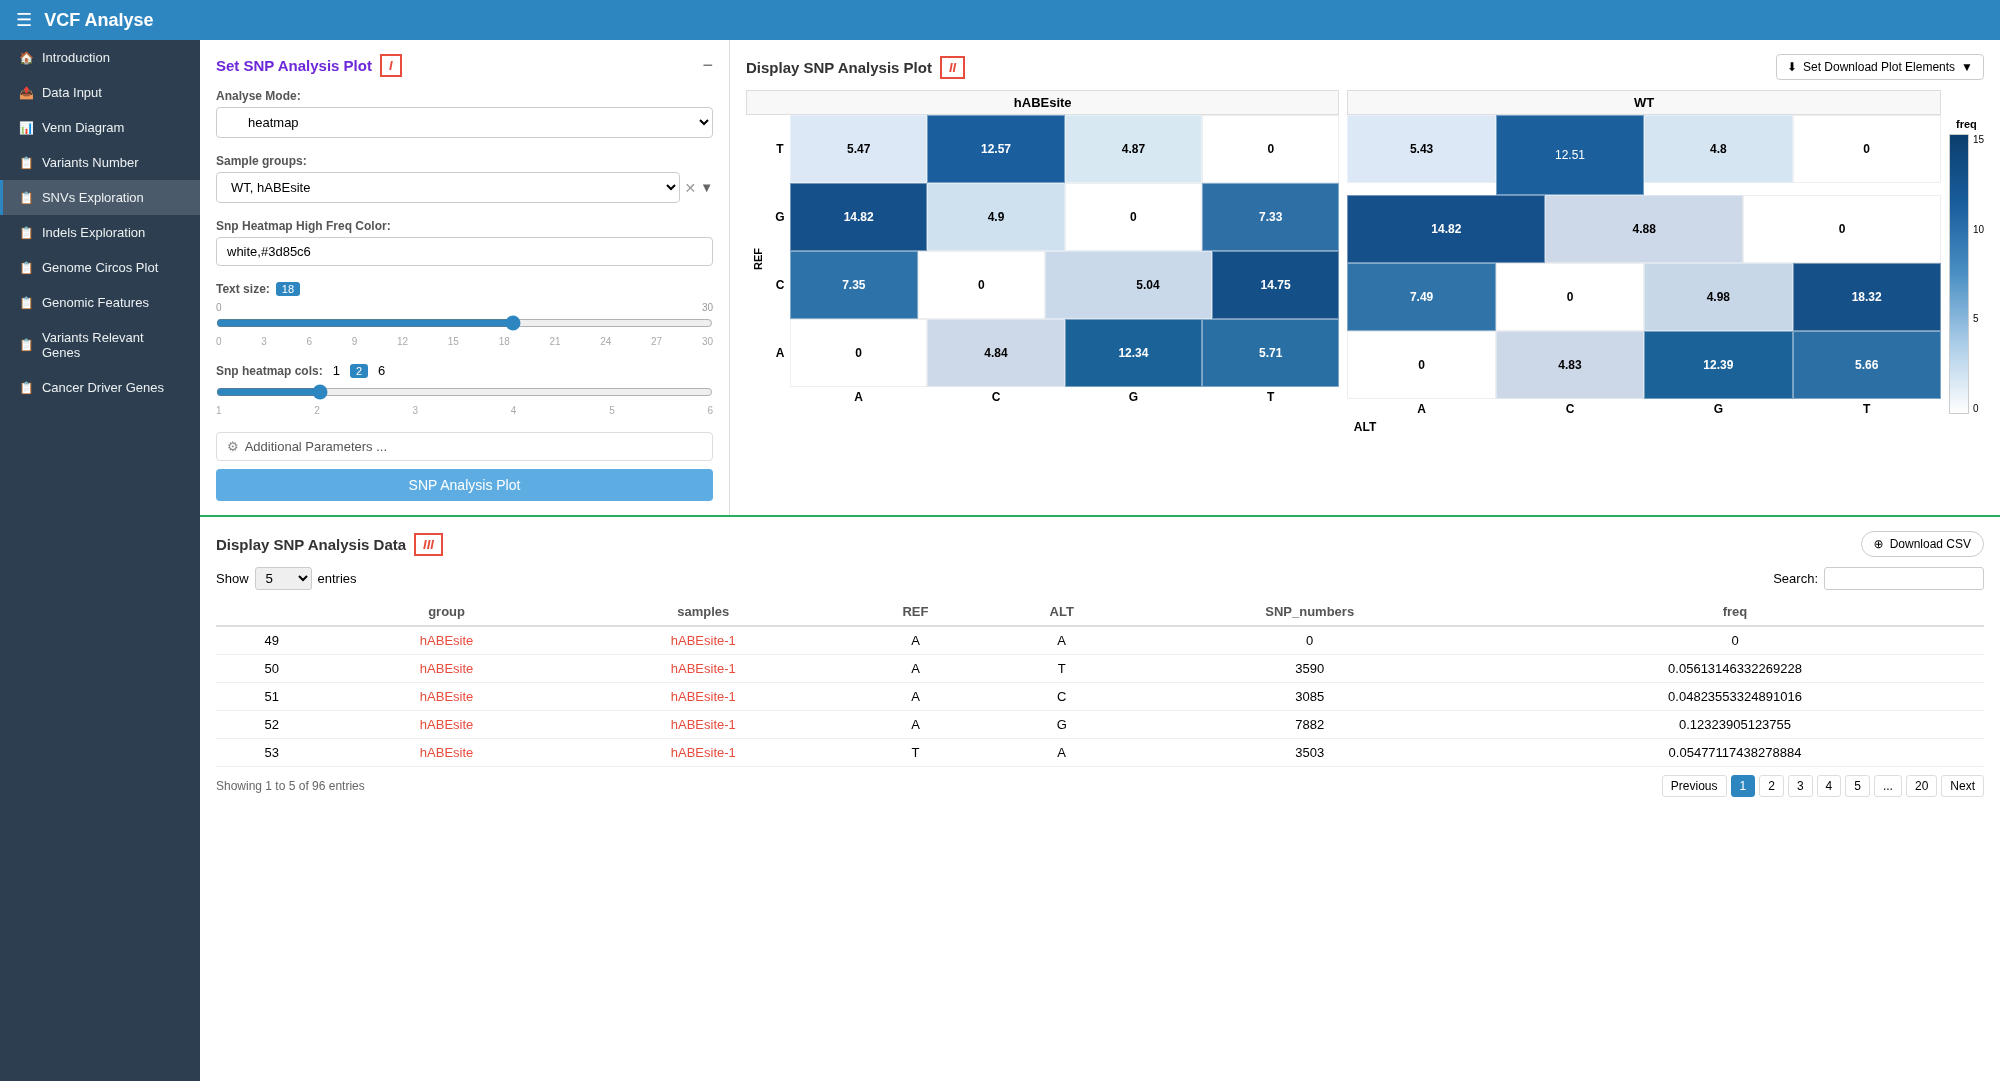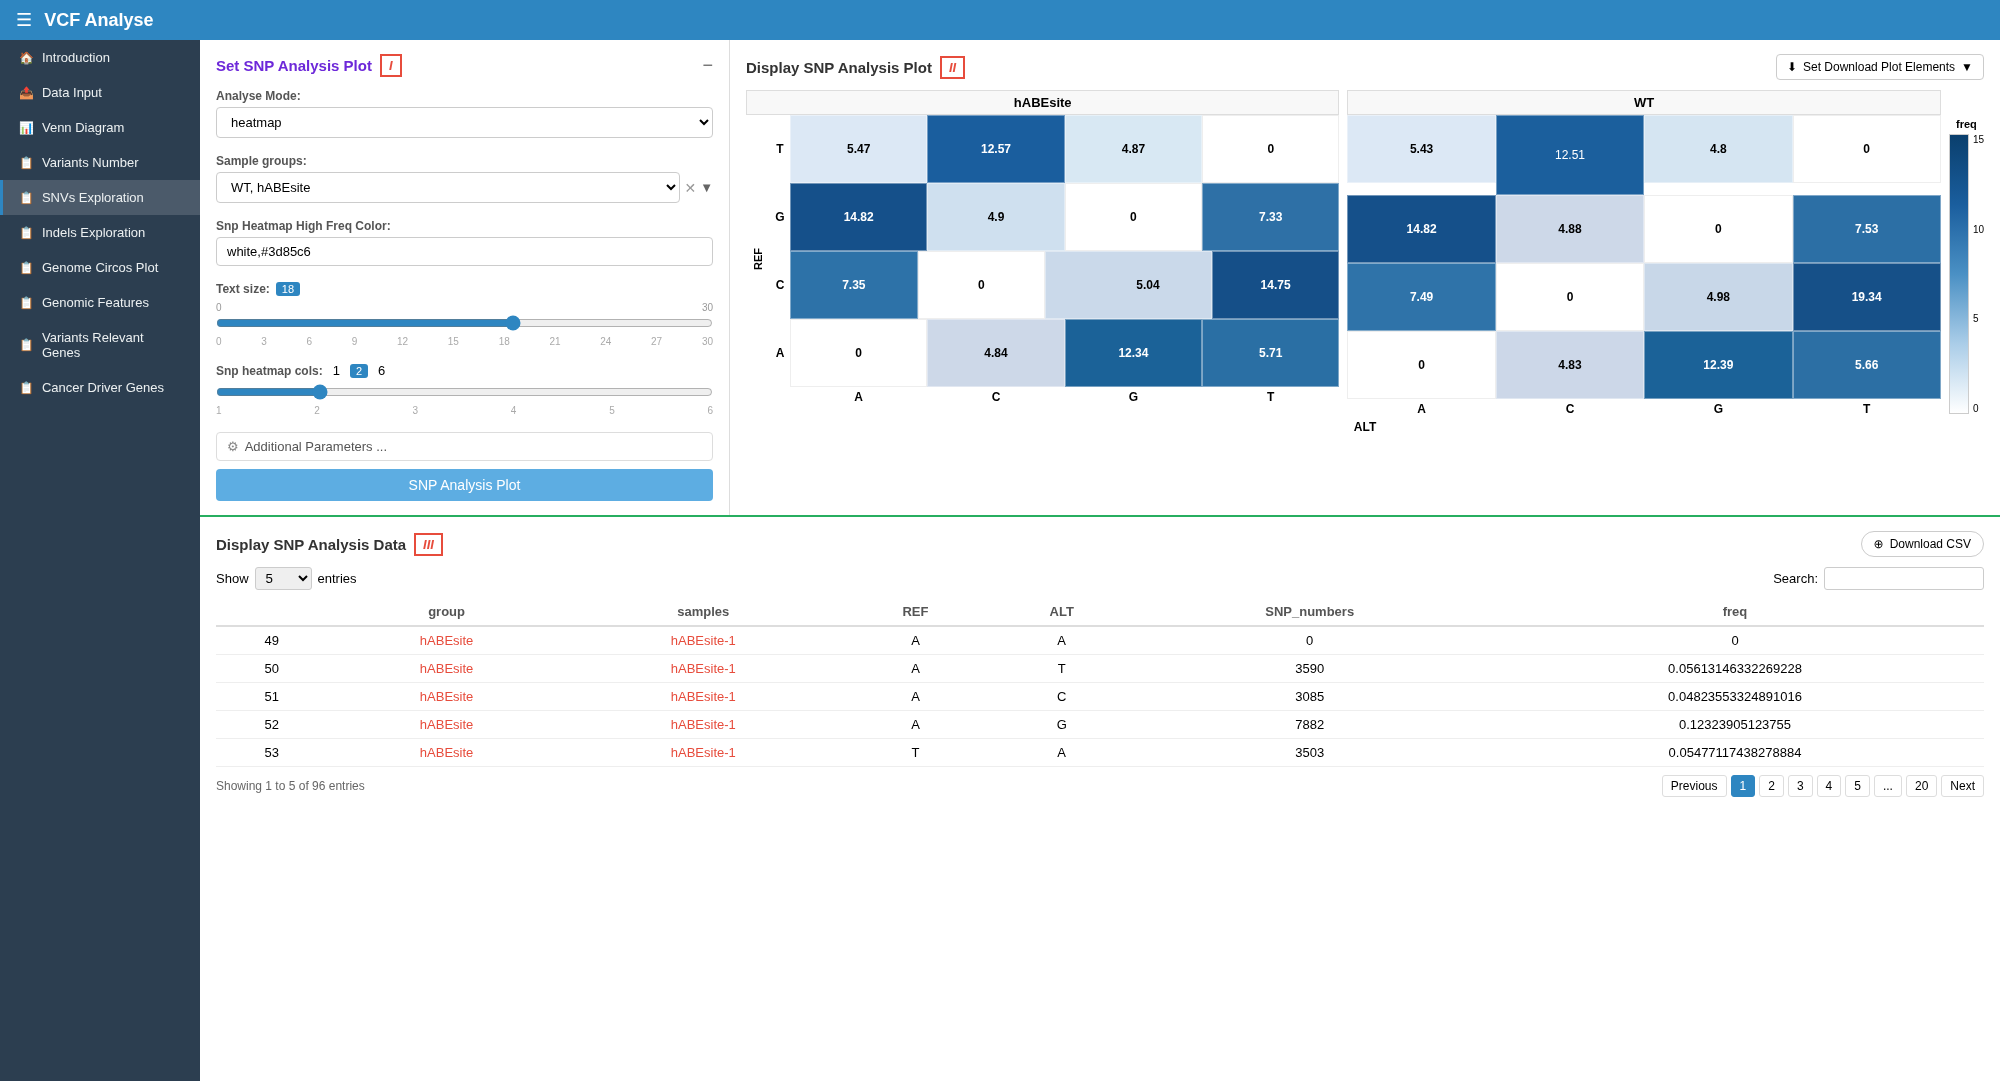"heatmap" .form-select { padding: 6px 10px -> 6px 27px }
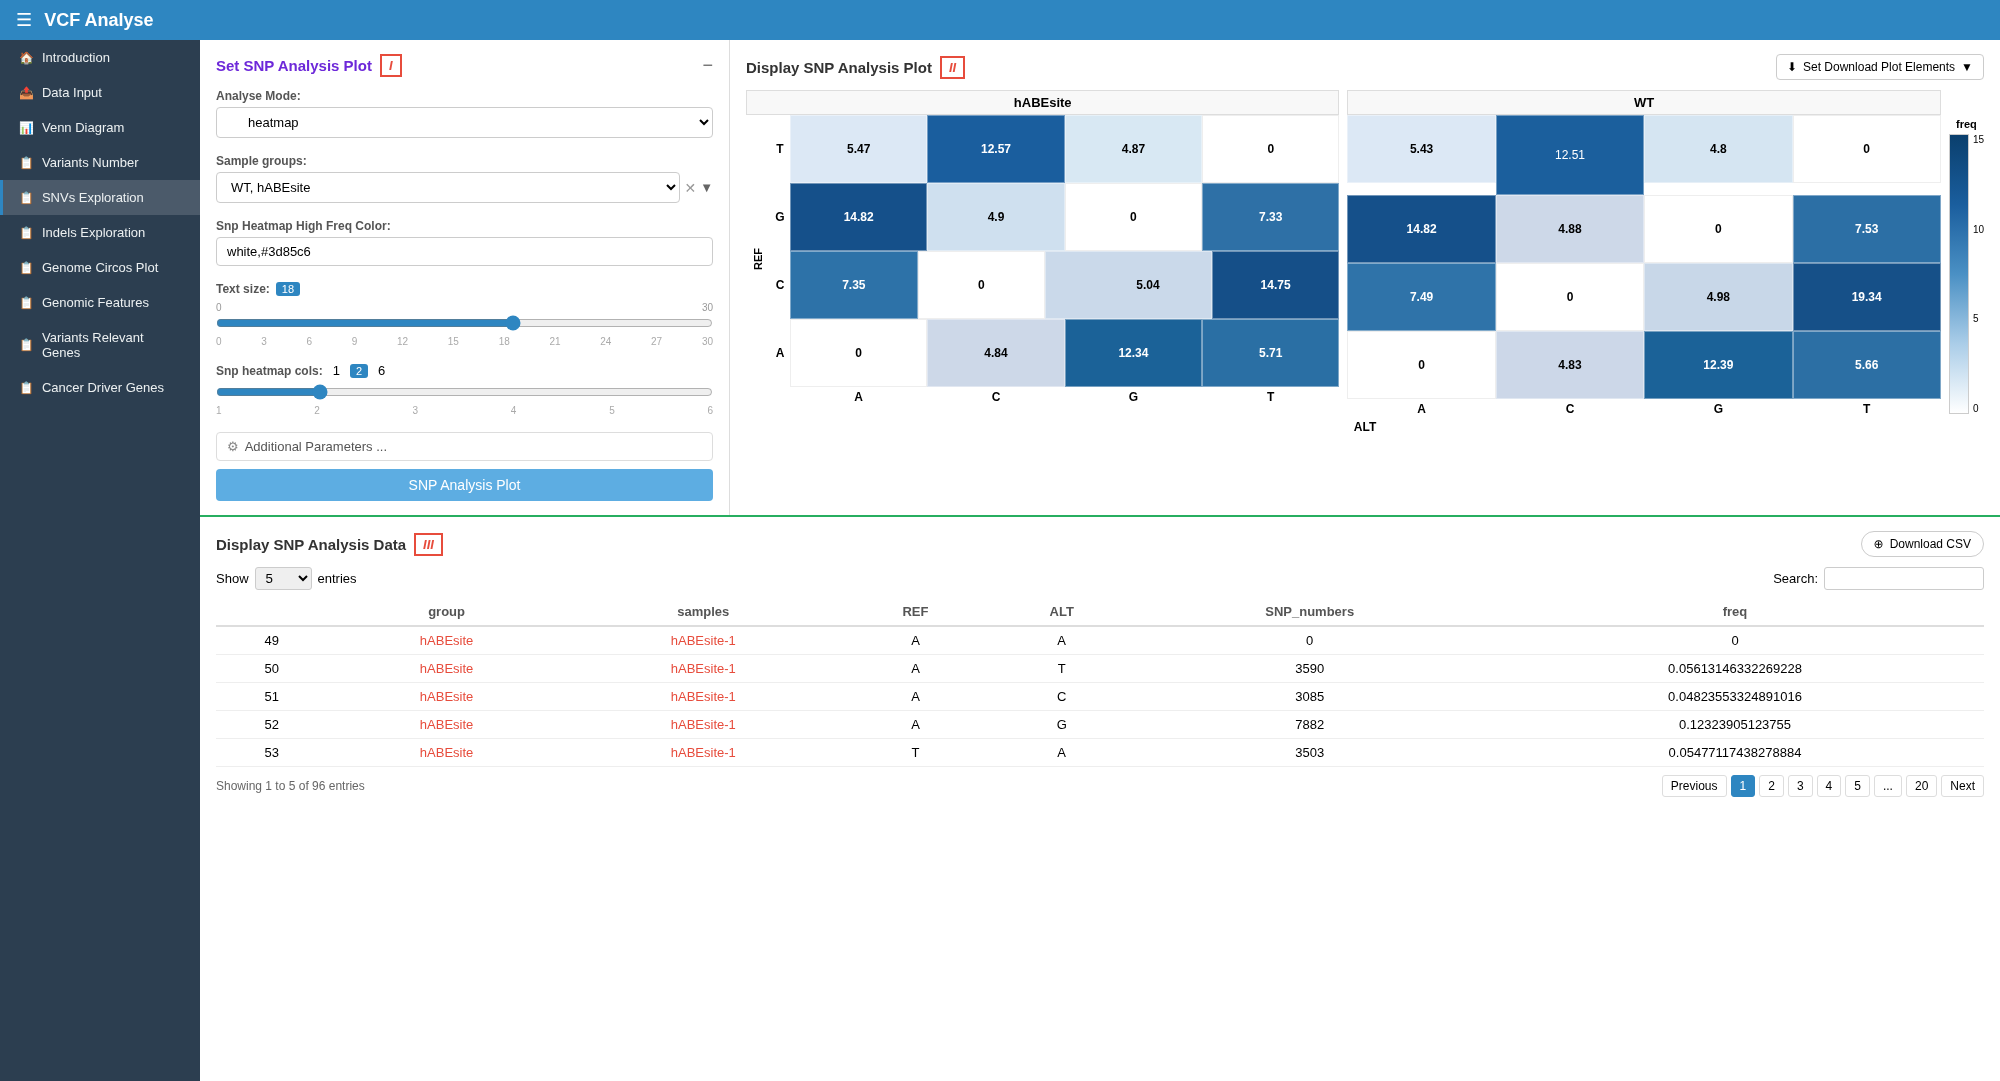"7.53" div { html: <div>7.53</div> -> none }
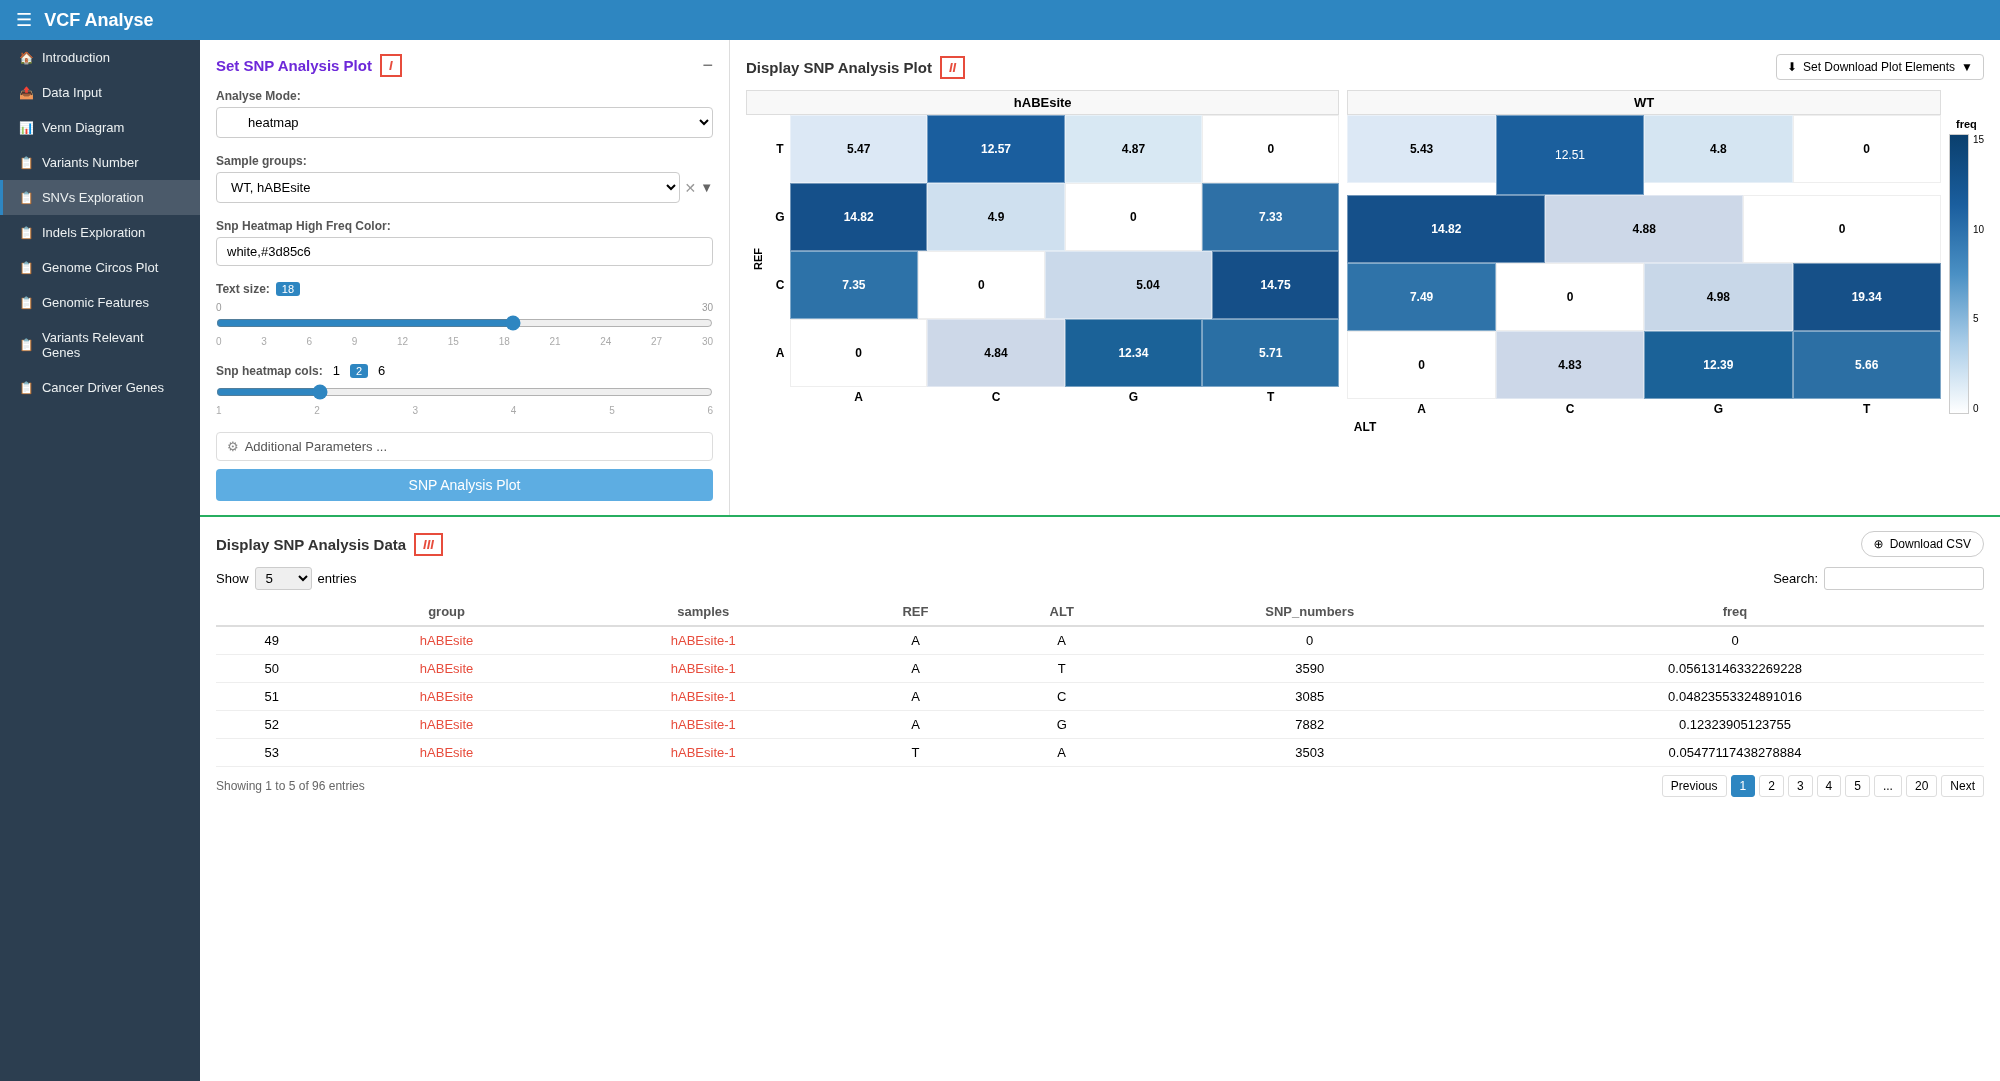"19.34" div { text: 19.34 -> 18.32 }
